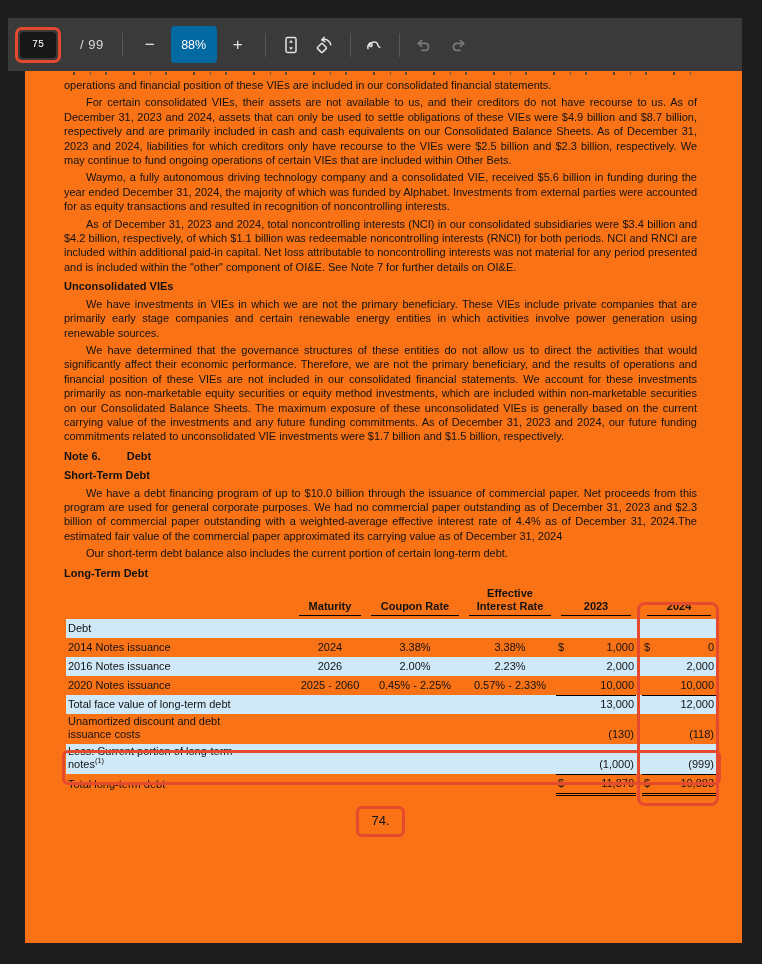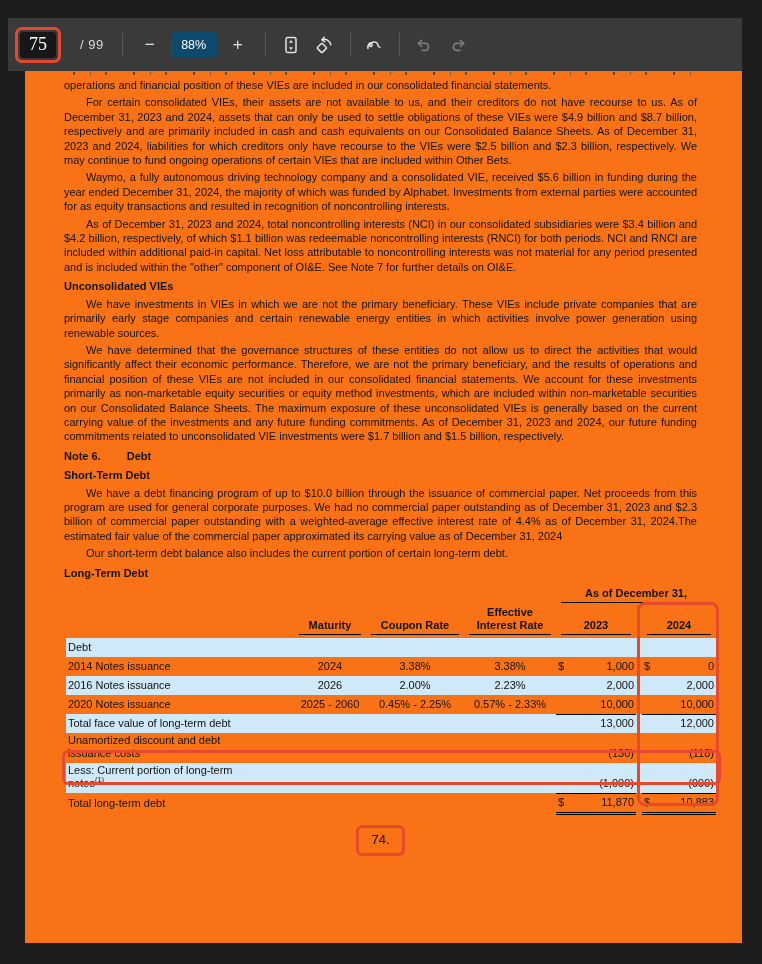"75" .page-input { font-family: Liberation Serif, serif -> Liberation Mono, monospace; font-size: 18px -> 10px }
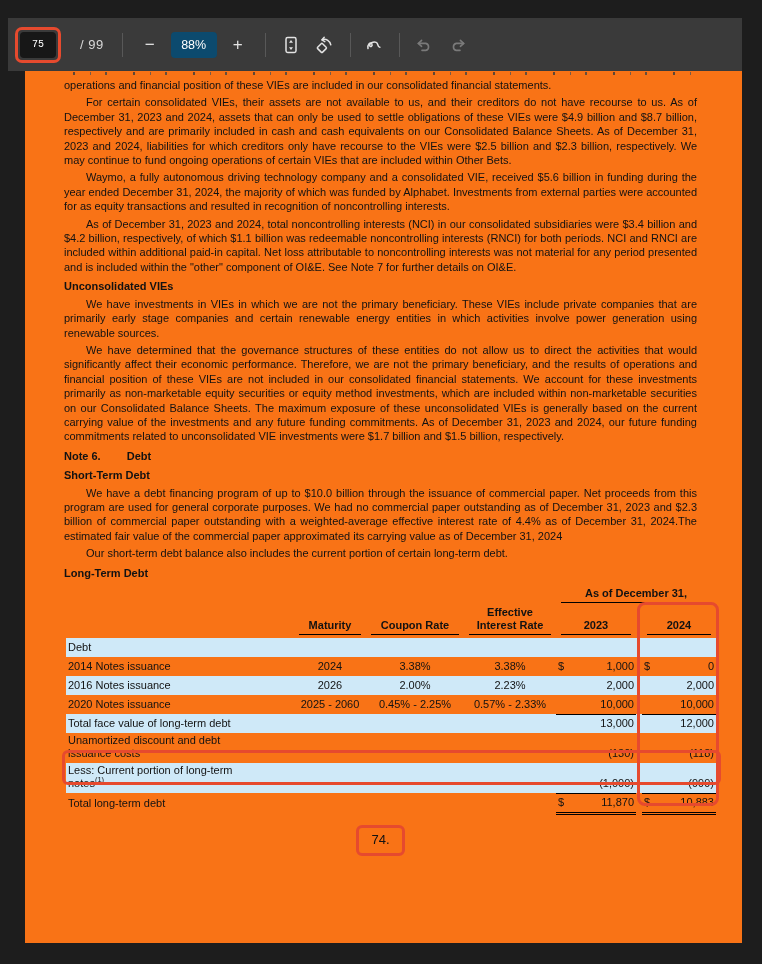"88%" .zoom-box { background: #0c4a6e -> #0369a1; height: 26px -> 37px }
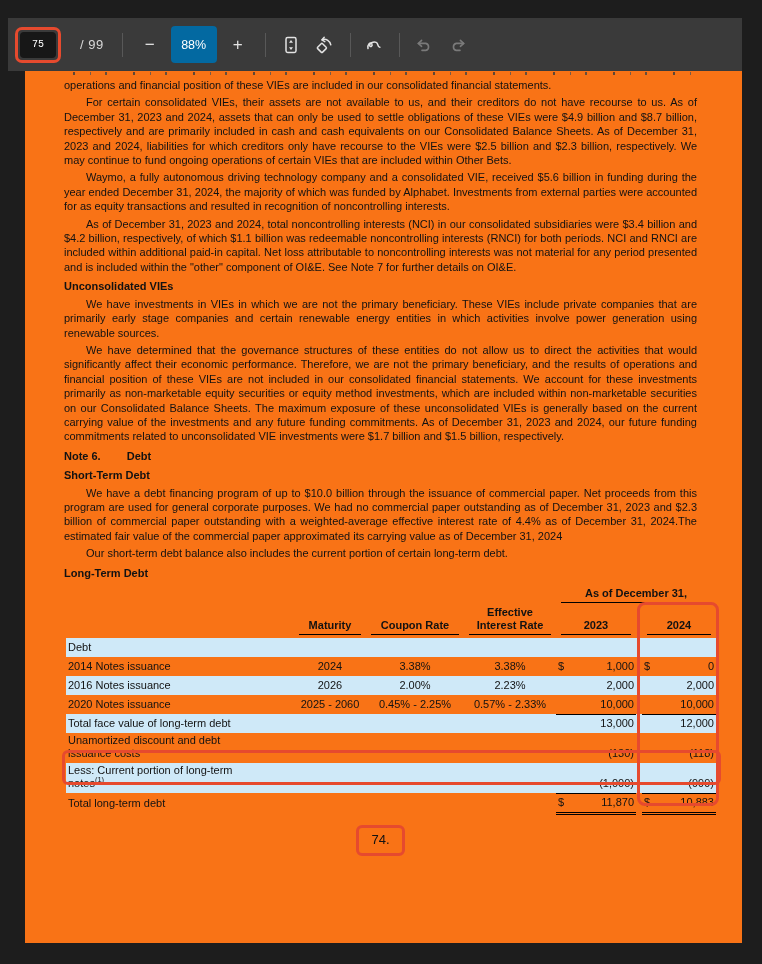"As of December 31," tr.hdr1 { html: <tr> <td></td> <td> <div>As of December 31,</div> </td> </tr> -> none }
